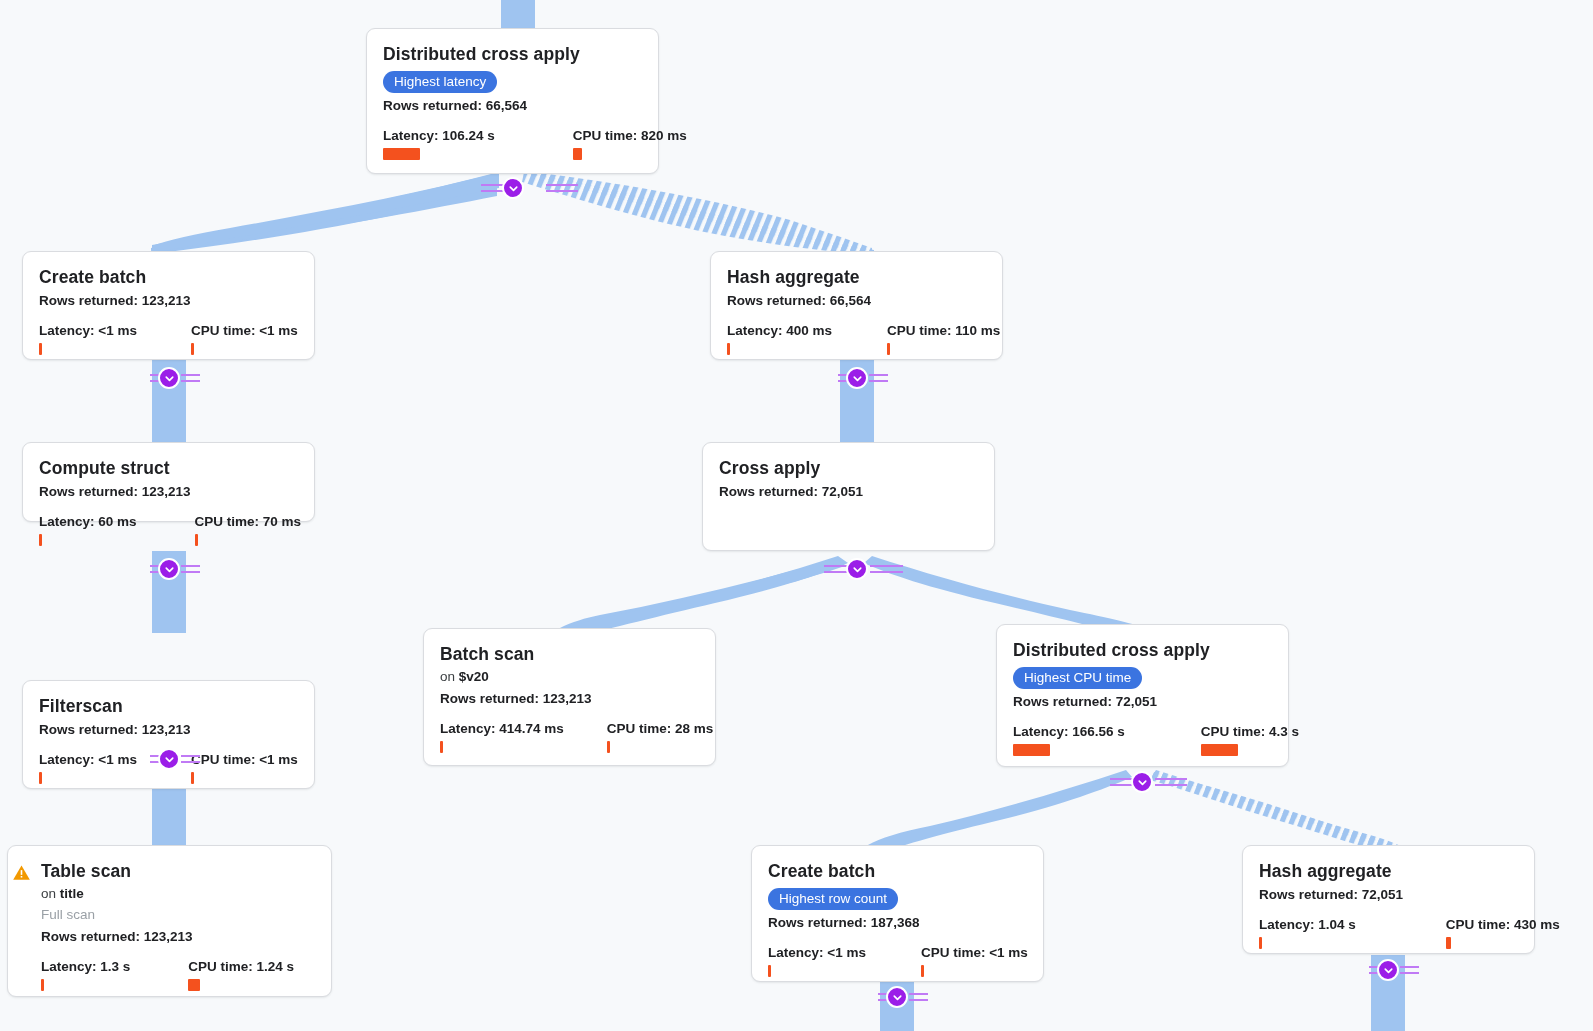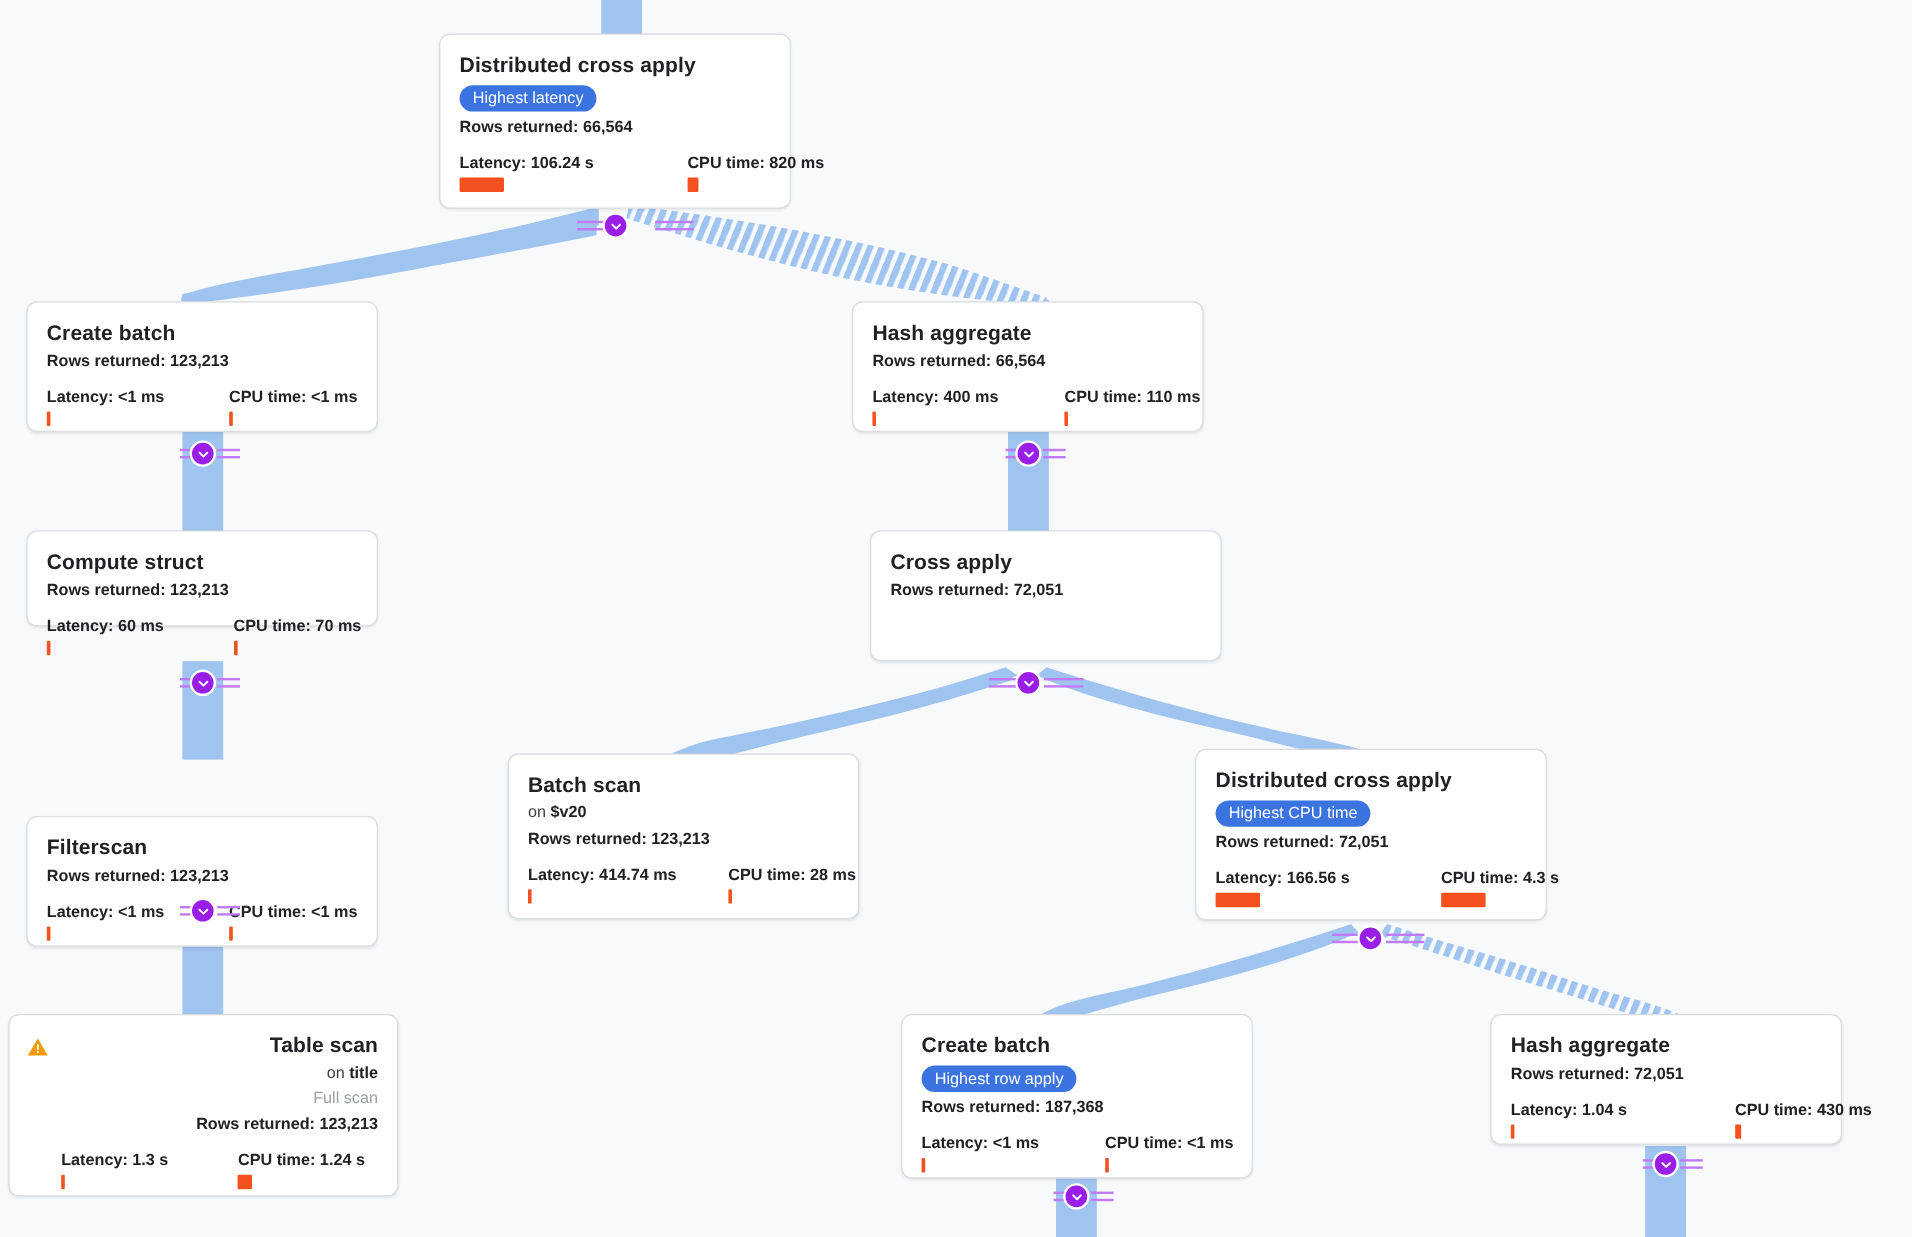"Cross apply" div.node { left: 725px -> 702px }
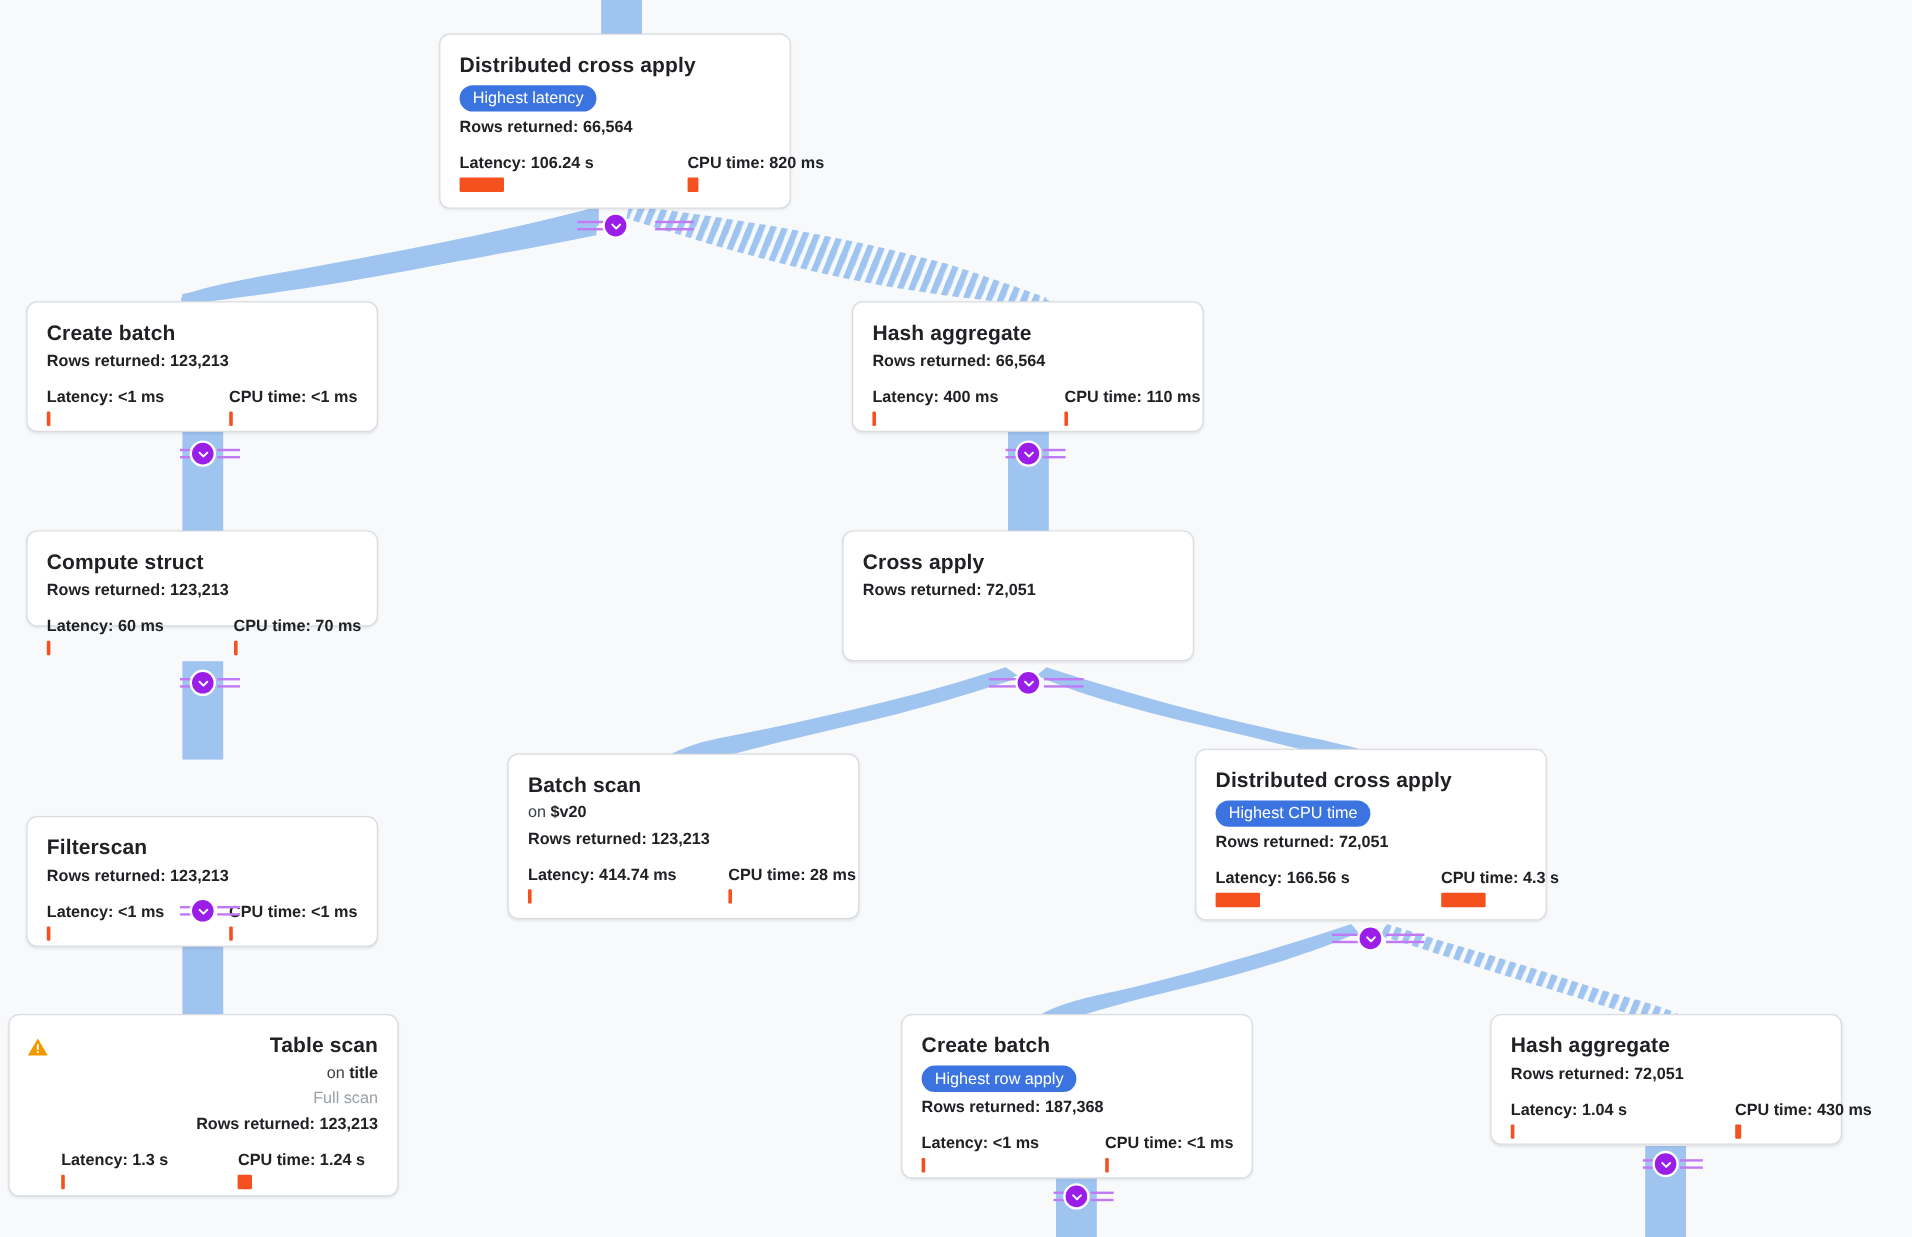"Table scan" .node.with-icon { padding-left: 14px -> 4px; text-align: right -> none }
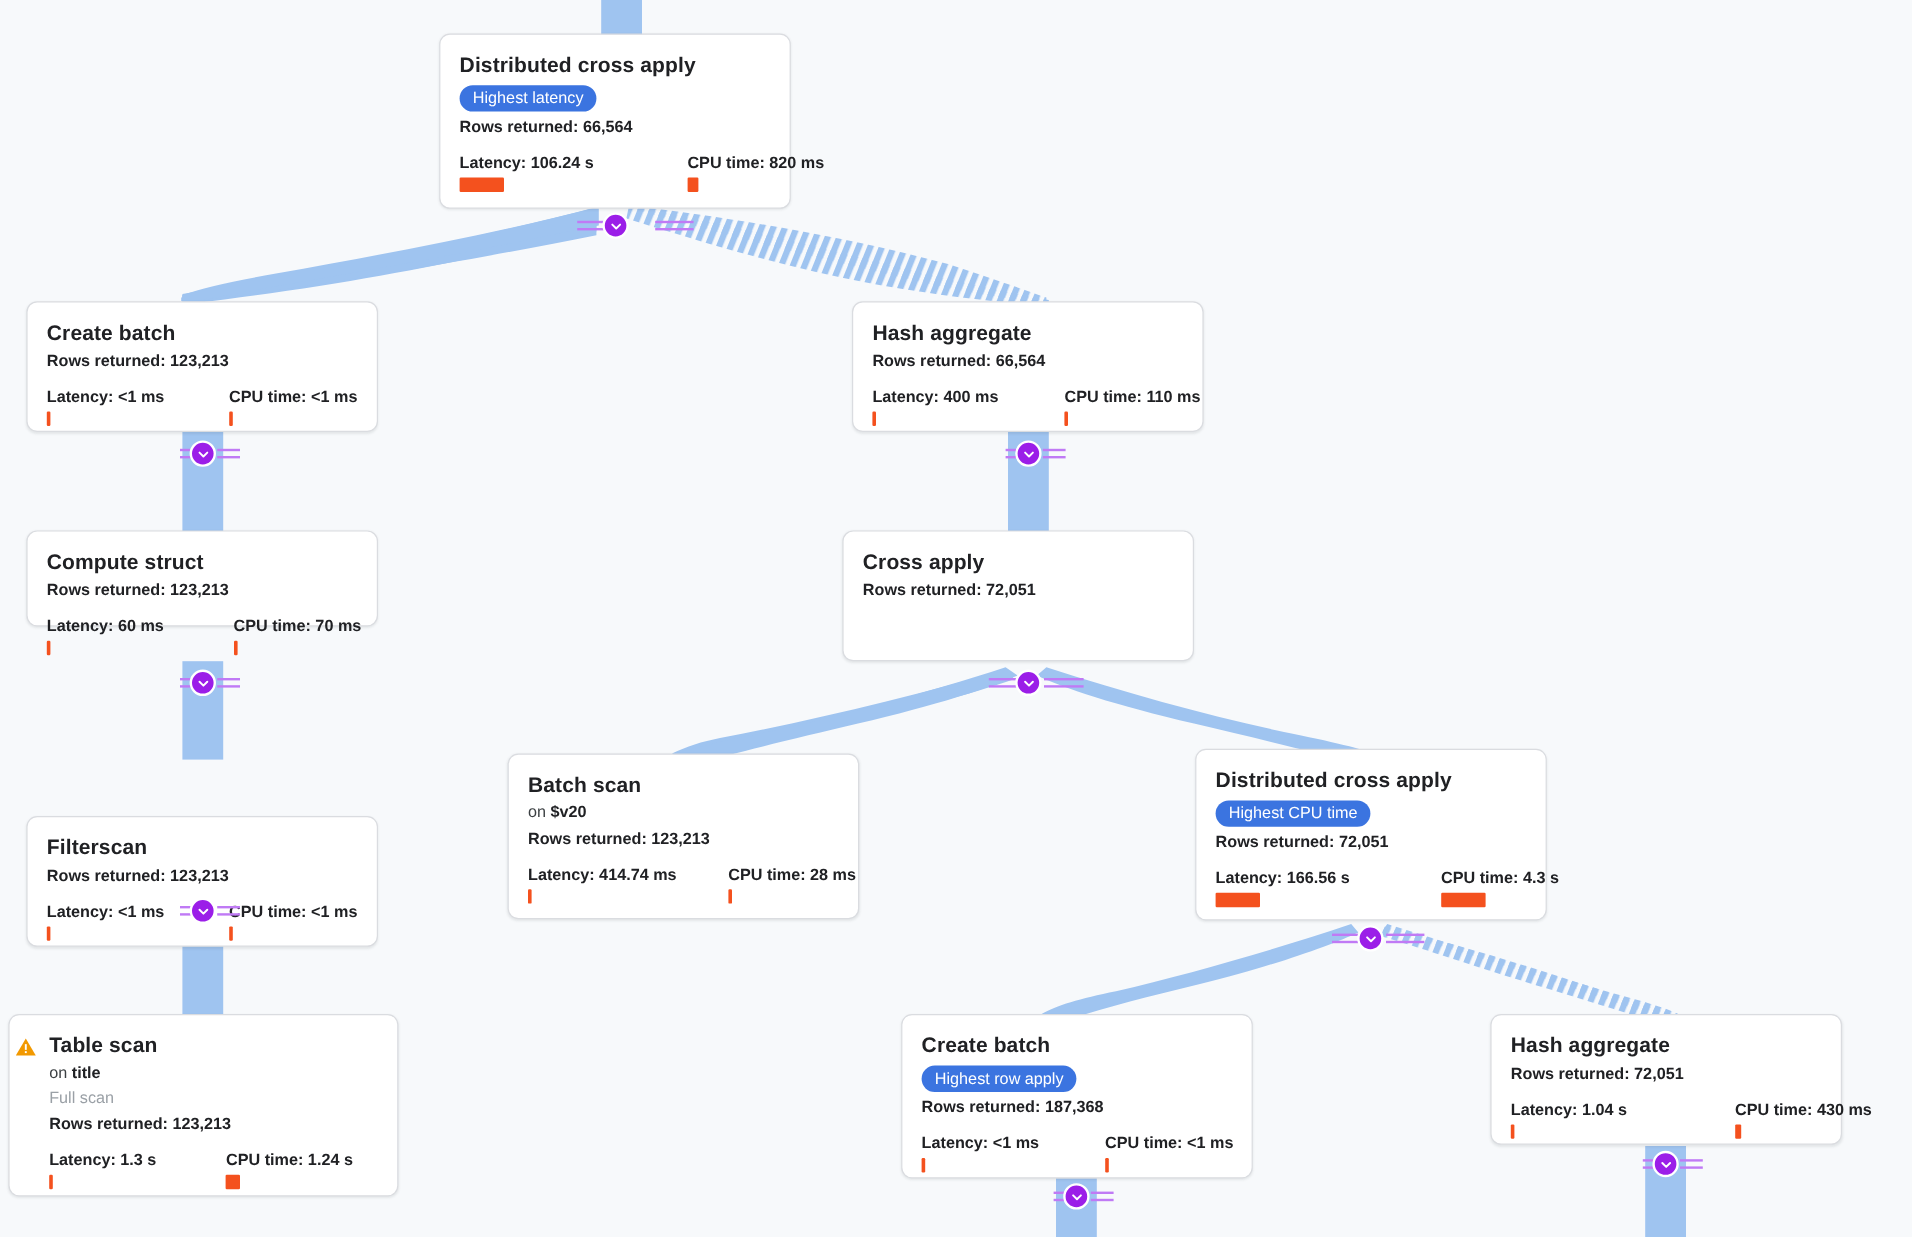"Highest row apply" span.badge { text: apply -> count }
